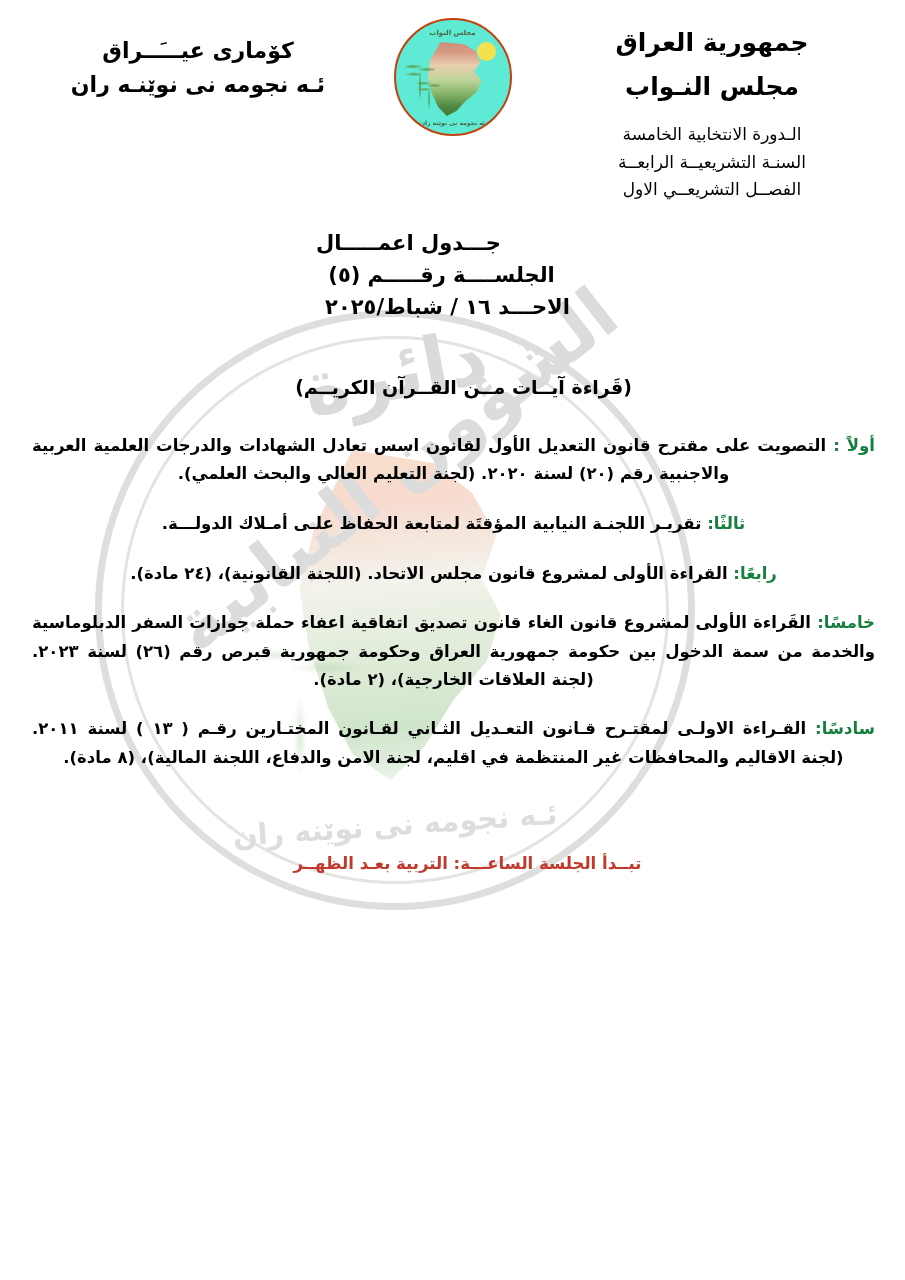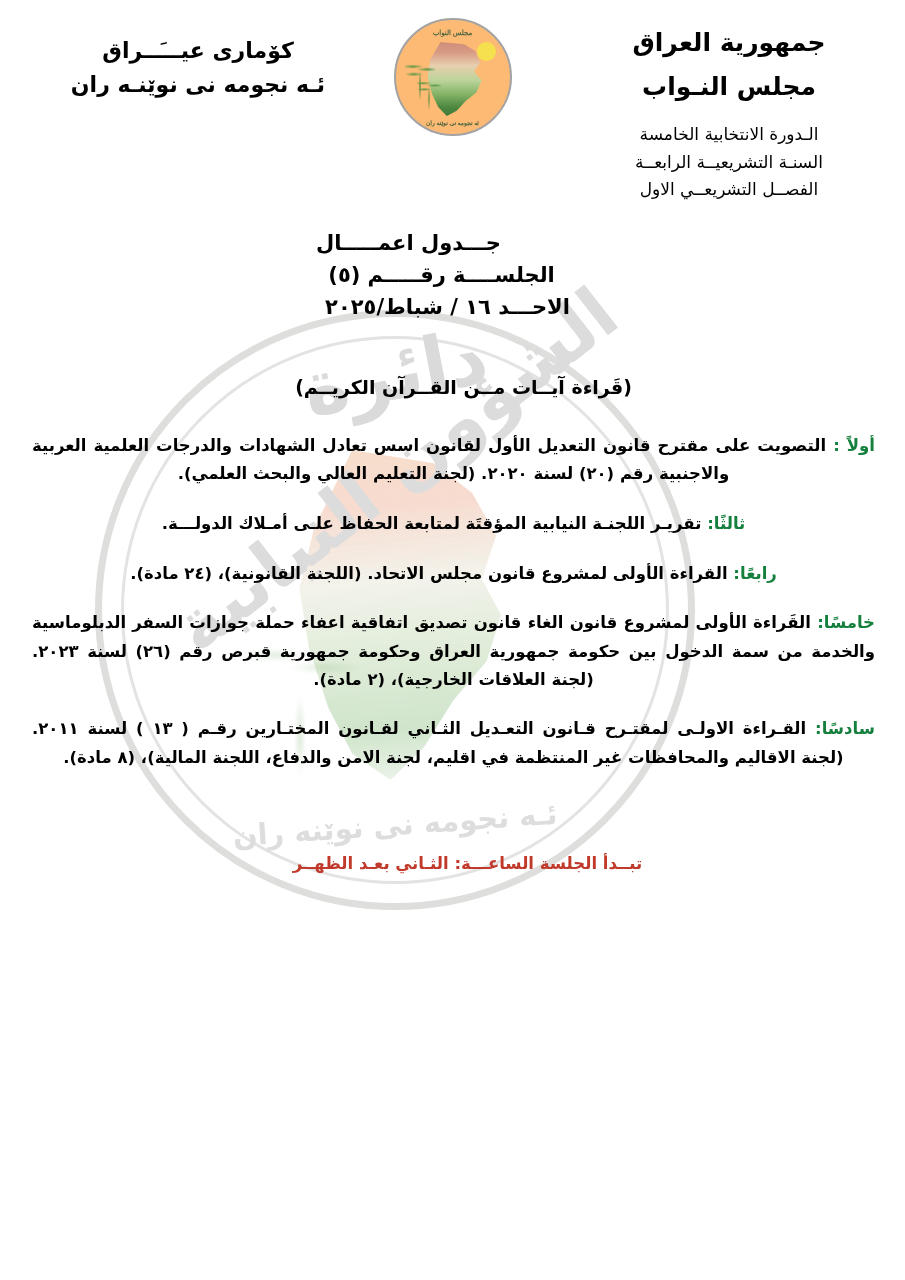"مجلس النواب" .emblem-circle { background: #fdba74 -> #5eead4; border: 2px solid #a3a3a3 -> 2px solid #c2410c; font-family: Liberation Serif, serif -> none }
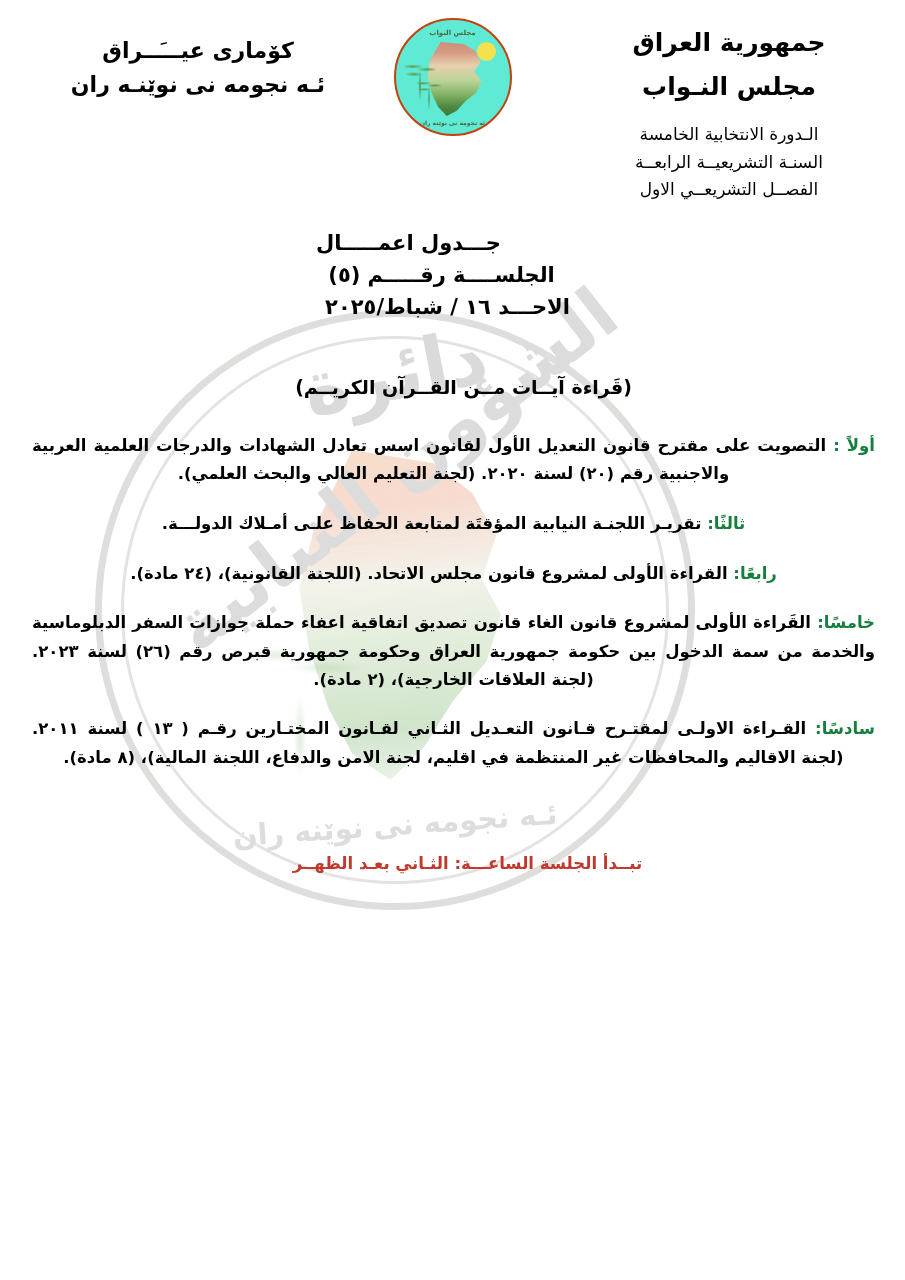"جمهورية العراق" .hdr-right { right: 36px -> 53px }
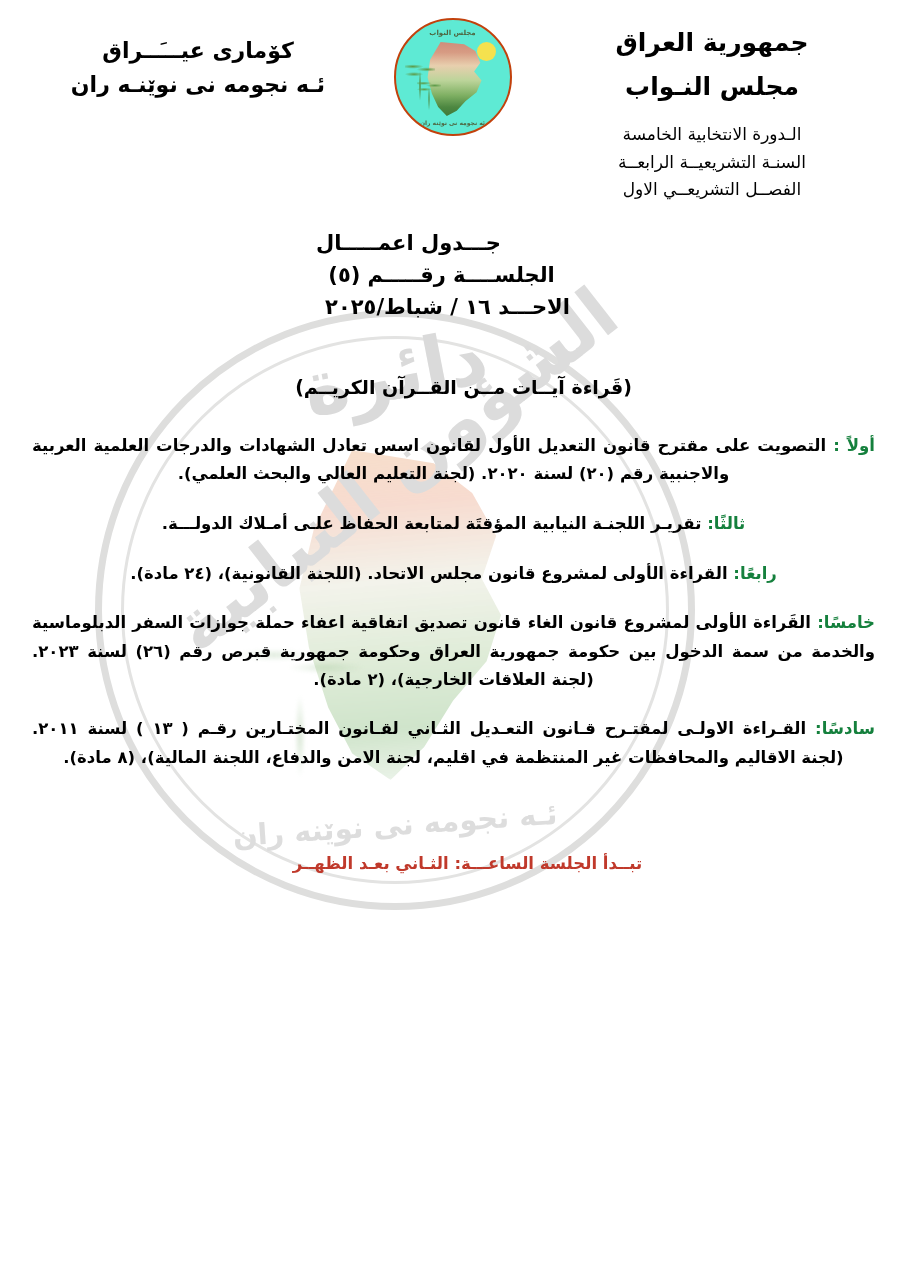"تبــدأ الجلسة الساعـــة: الثـاني بعـد" div.footer-note { text: الثـاني -> التربية }
